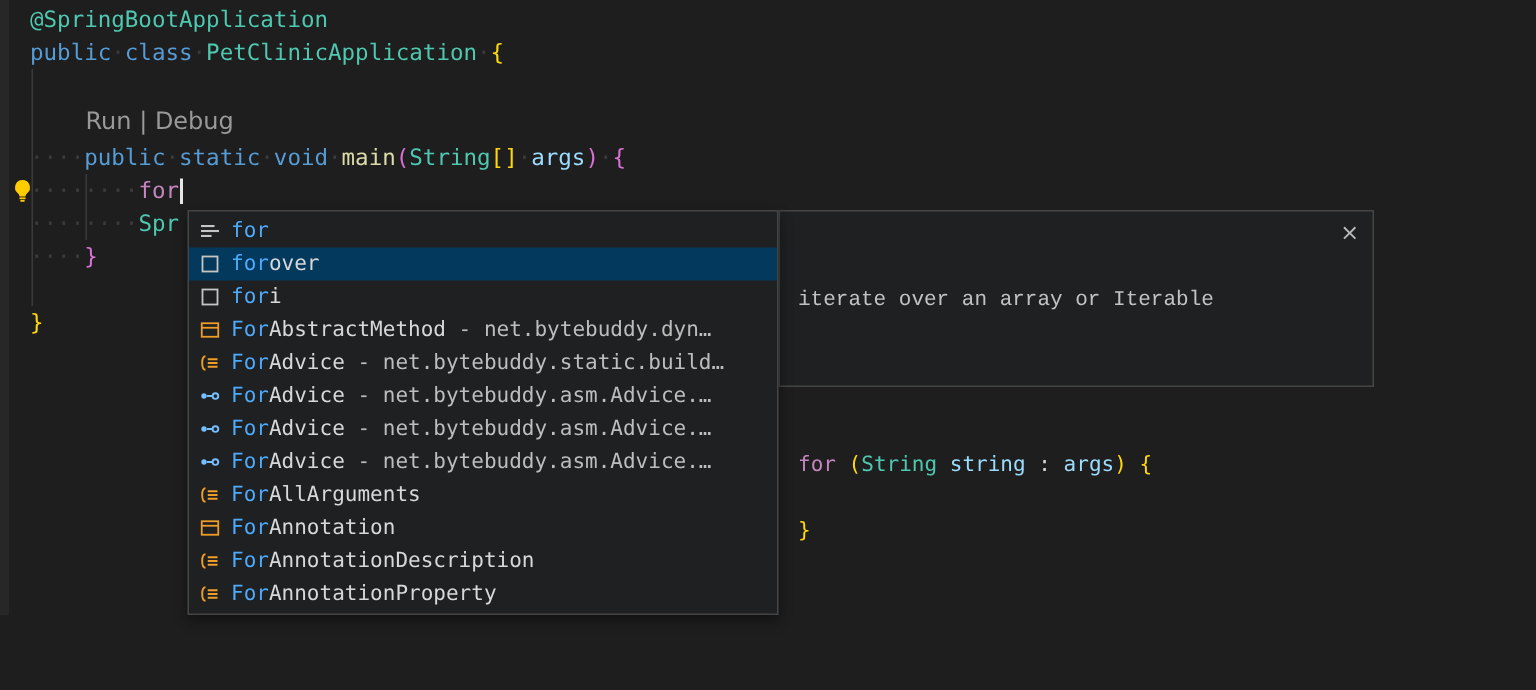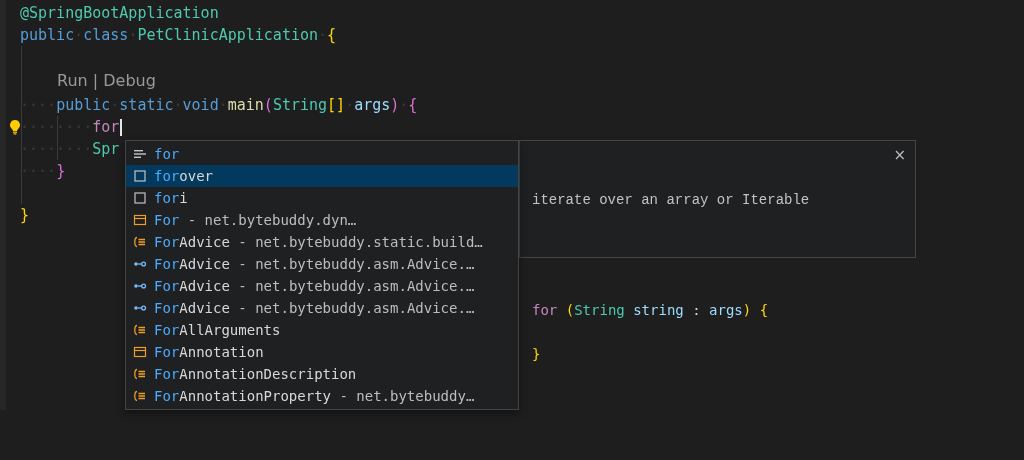"AbstractMethod" span.rest { html: none -> <span>AbstractMethod</span> }
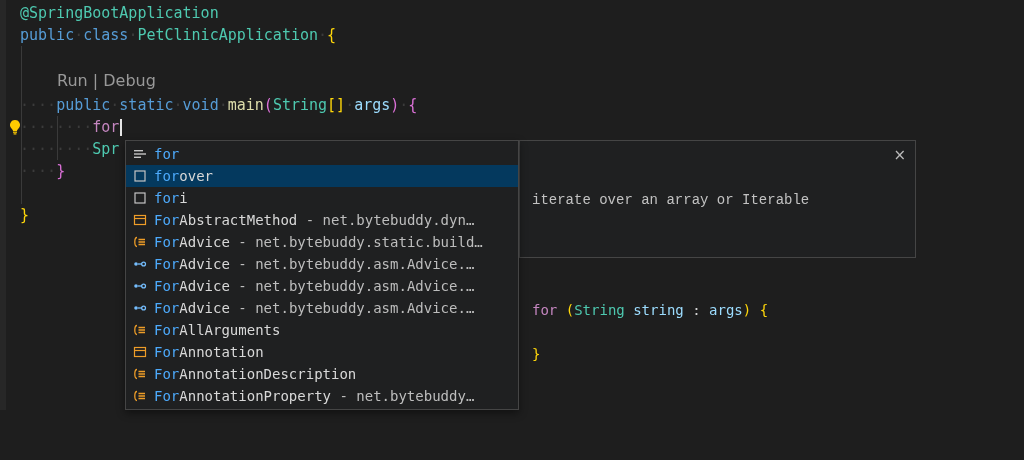"- net.bytebuddy…" span.detail { html: <span> - net.bytebuddy…</span> -> none }
